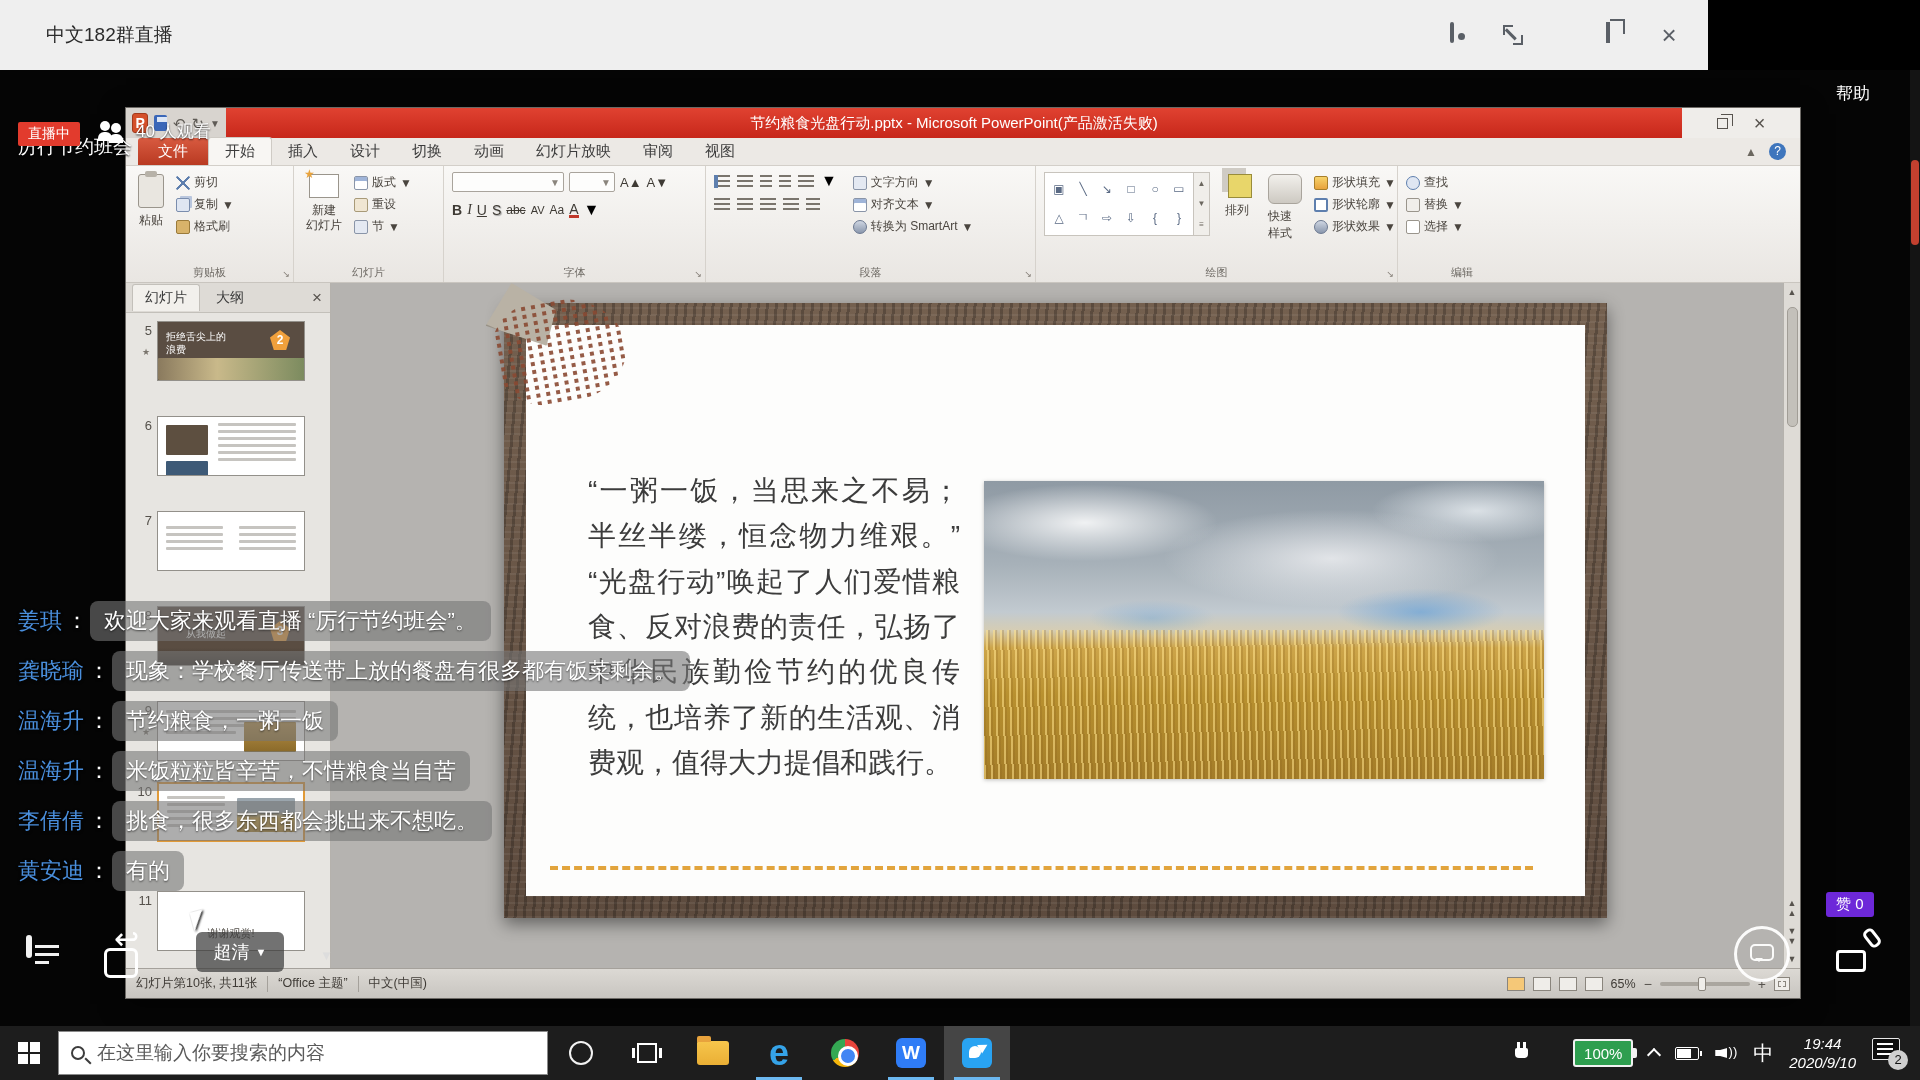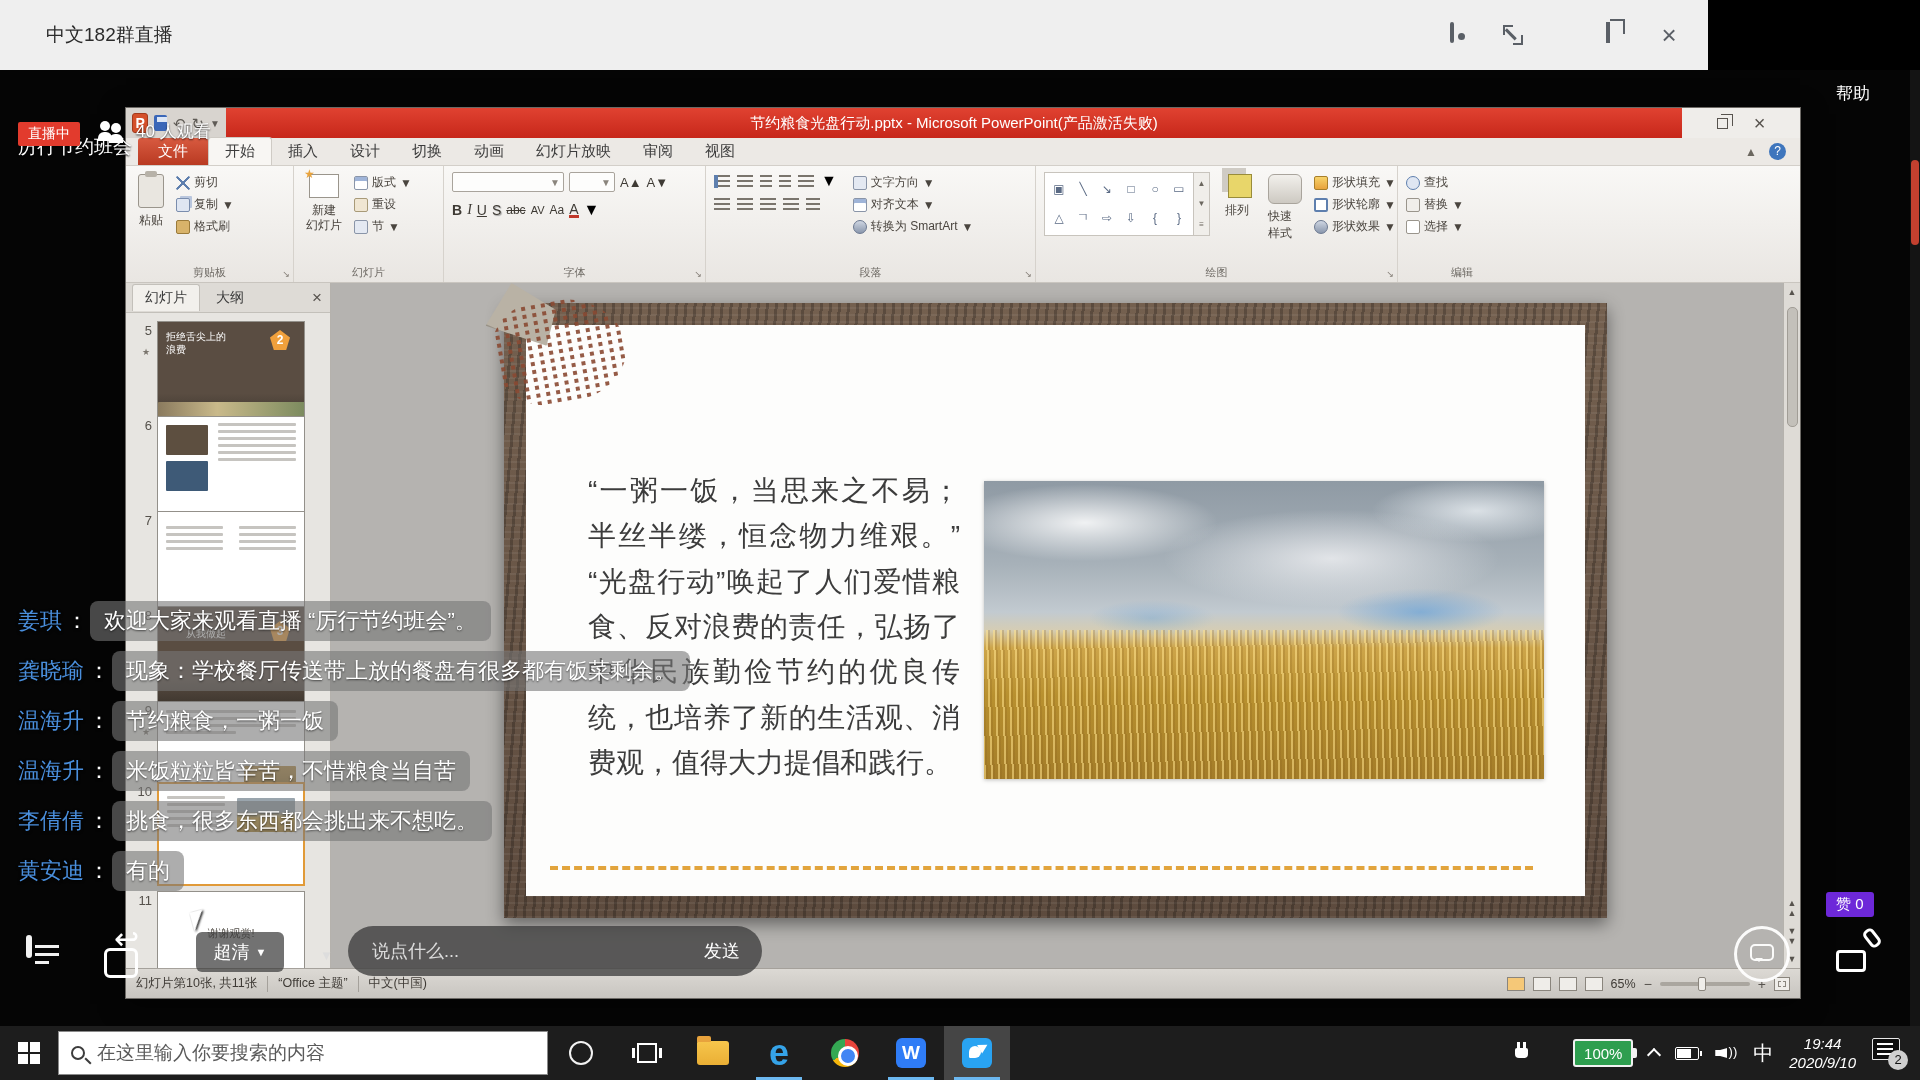"拒绝舌尖上的" .thumb { height: 104px -> 60px }
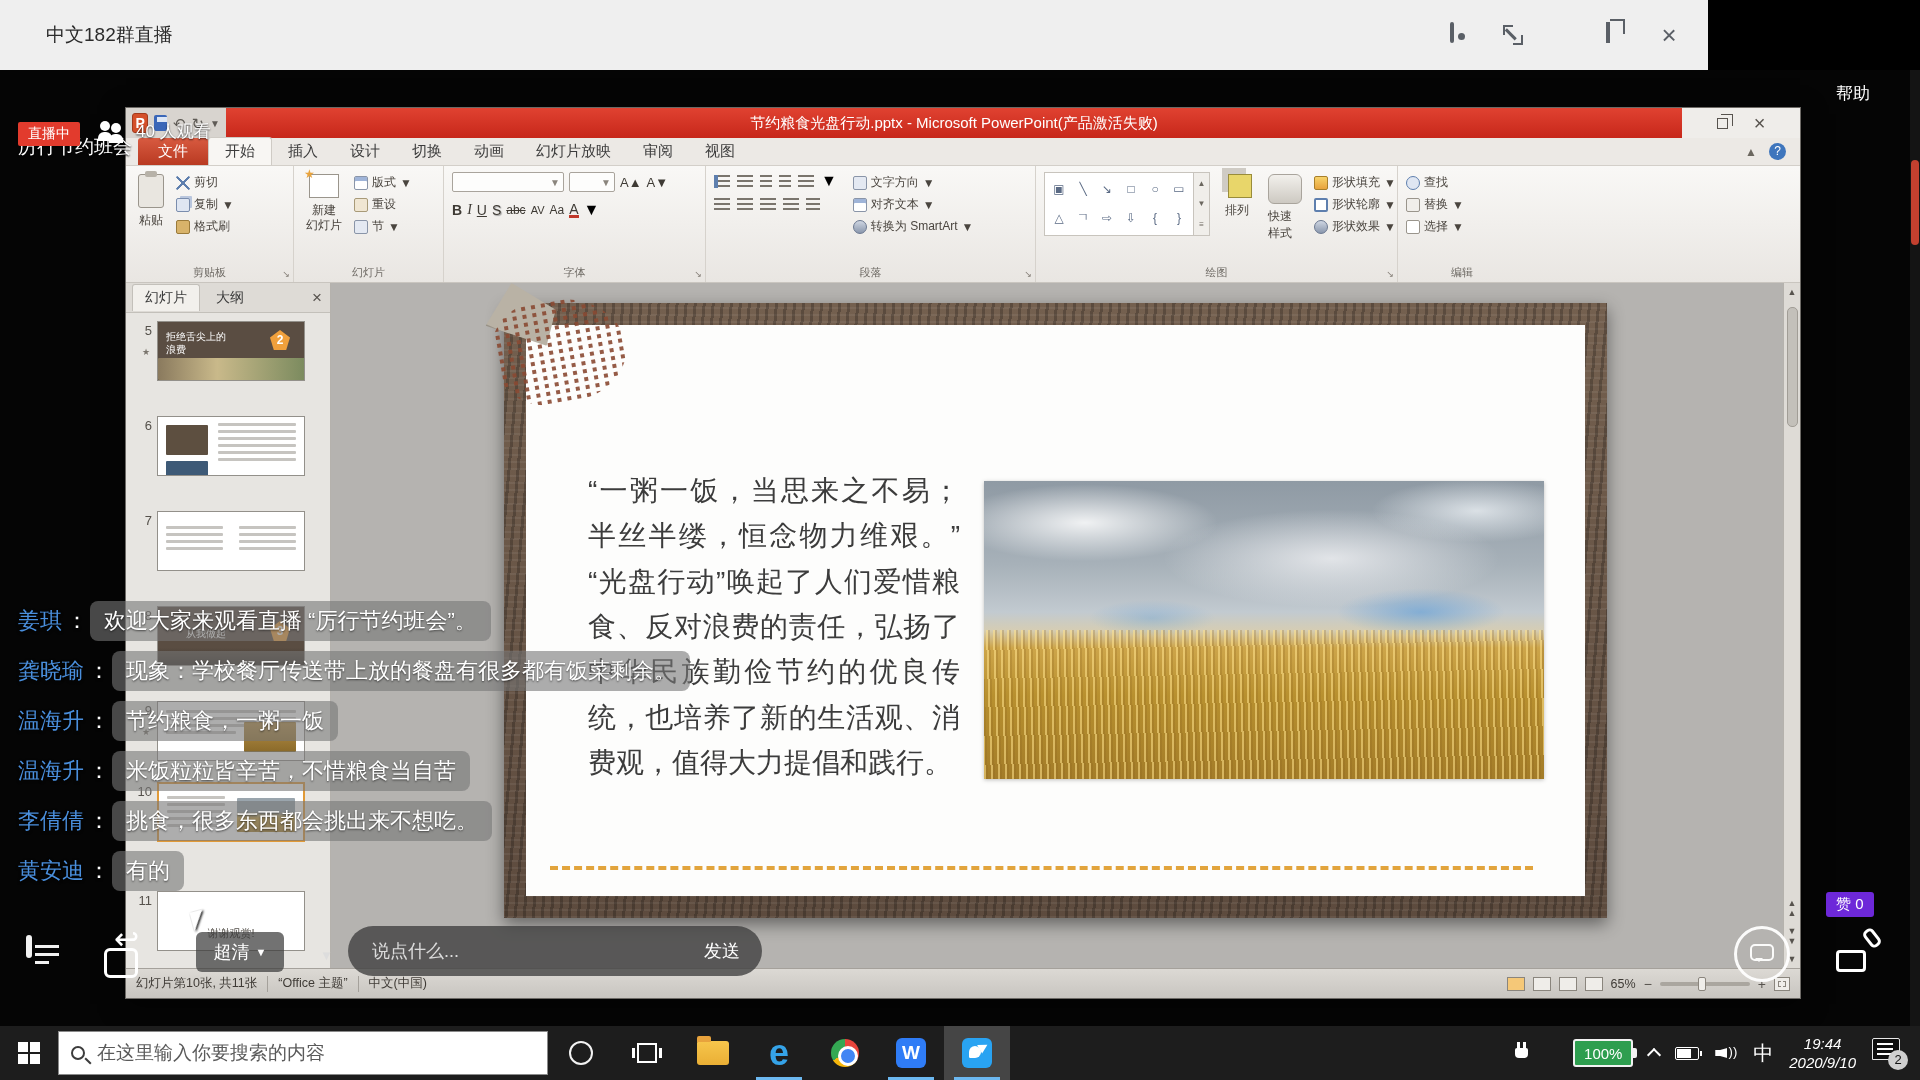"说点什么..." div.ov-btn { html: <div> <input> <span>发送</span> </div> -> none }
